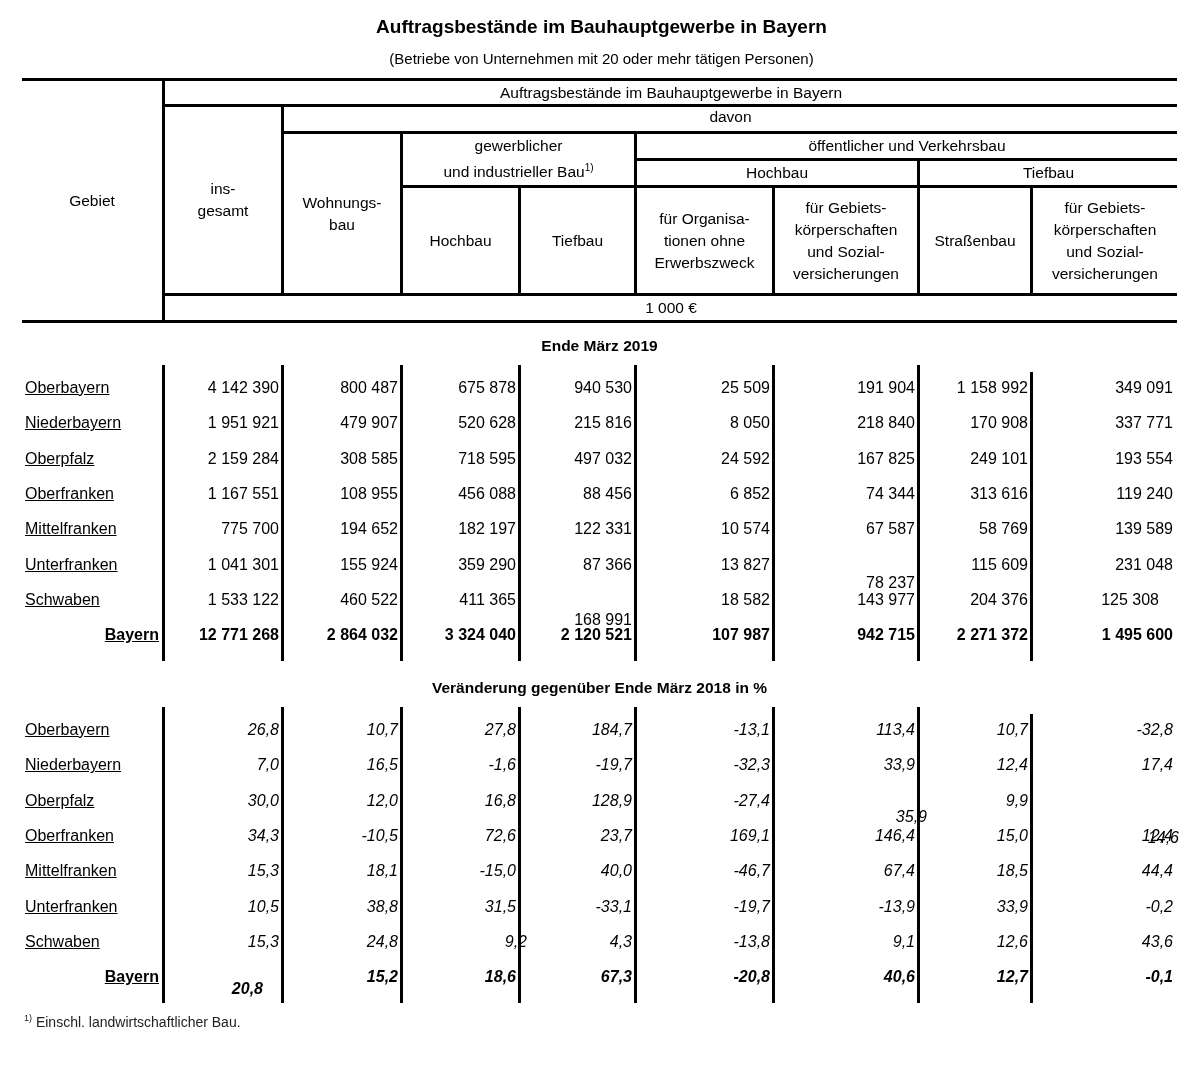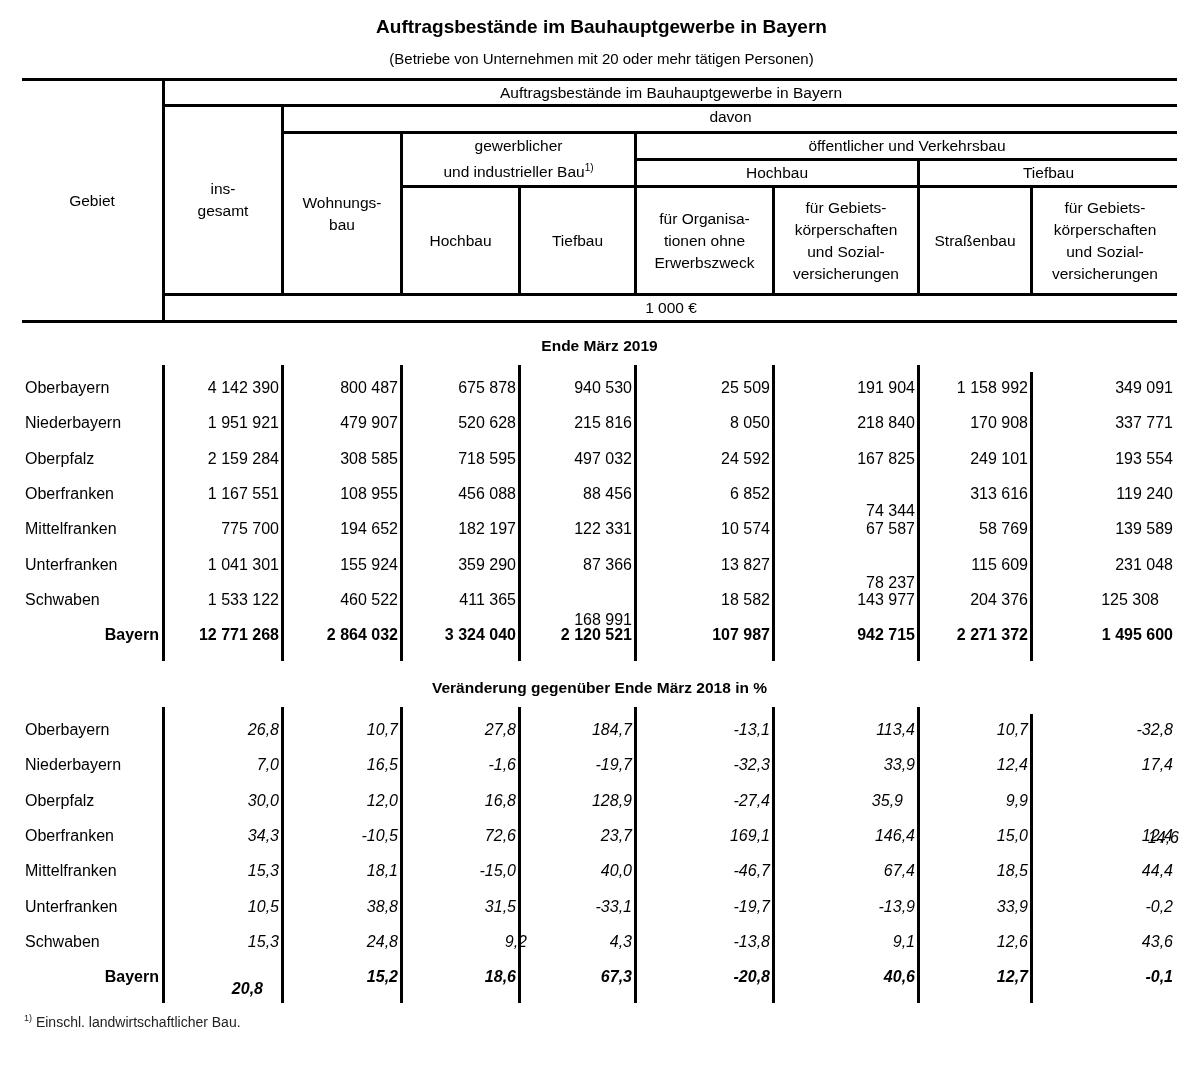"Oberbayern" .row .lbl { text-decoration: none -> underline }
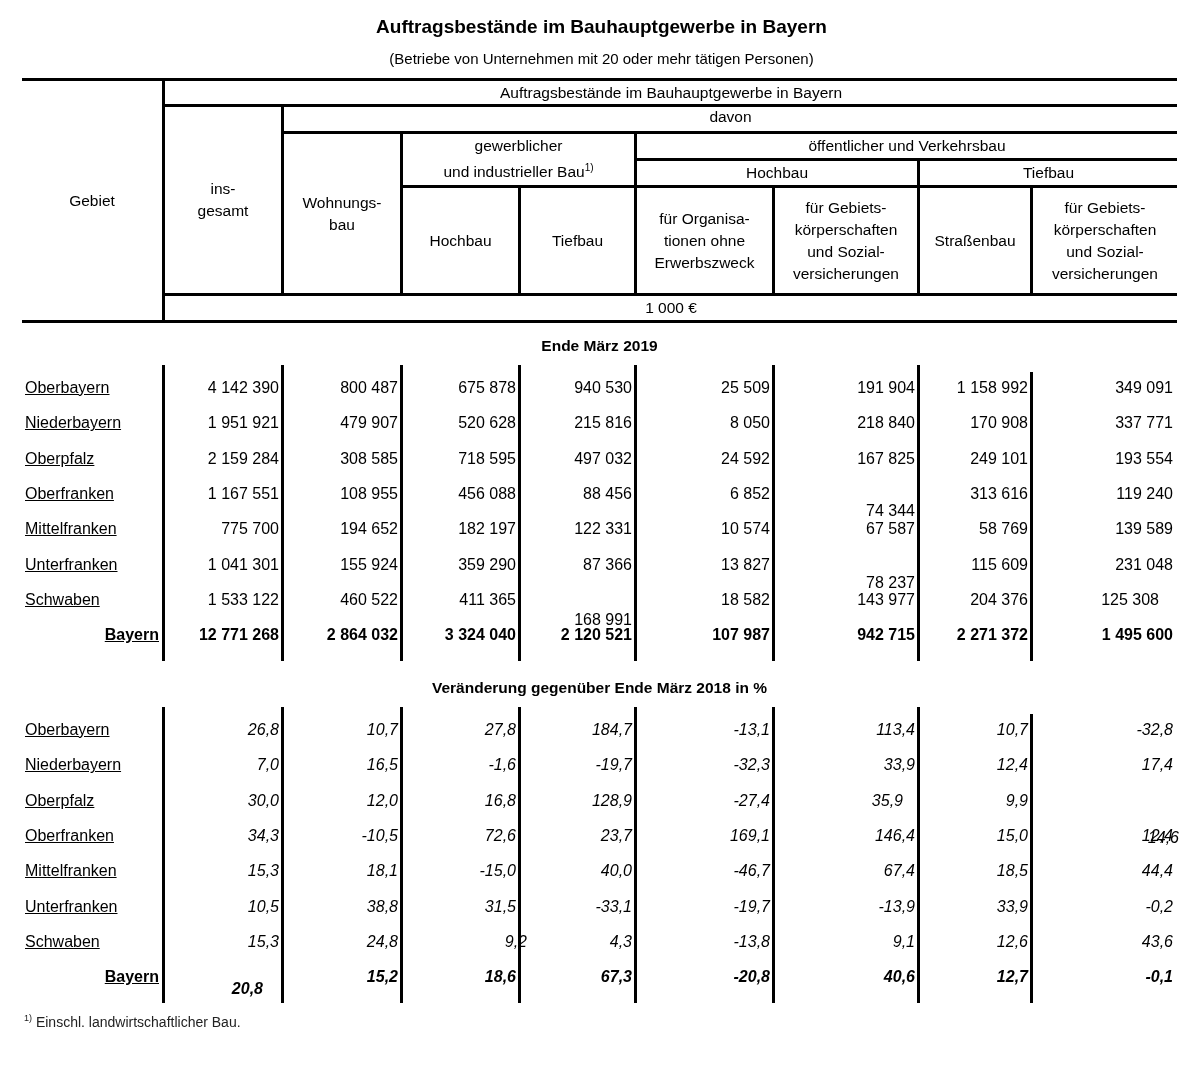"74 344" div.c { margin-top: 17px -> none }
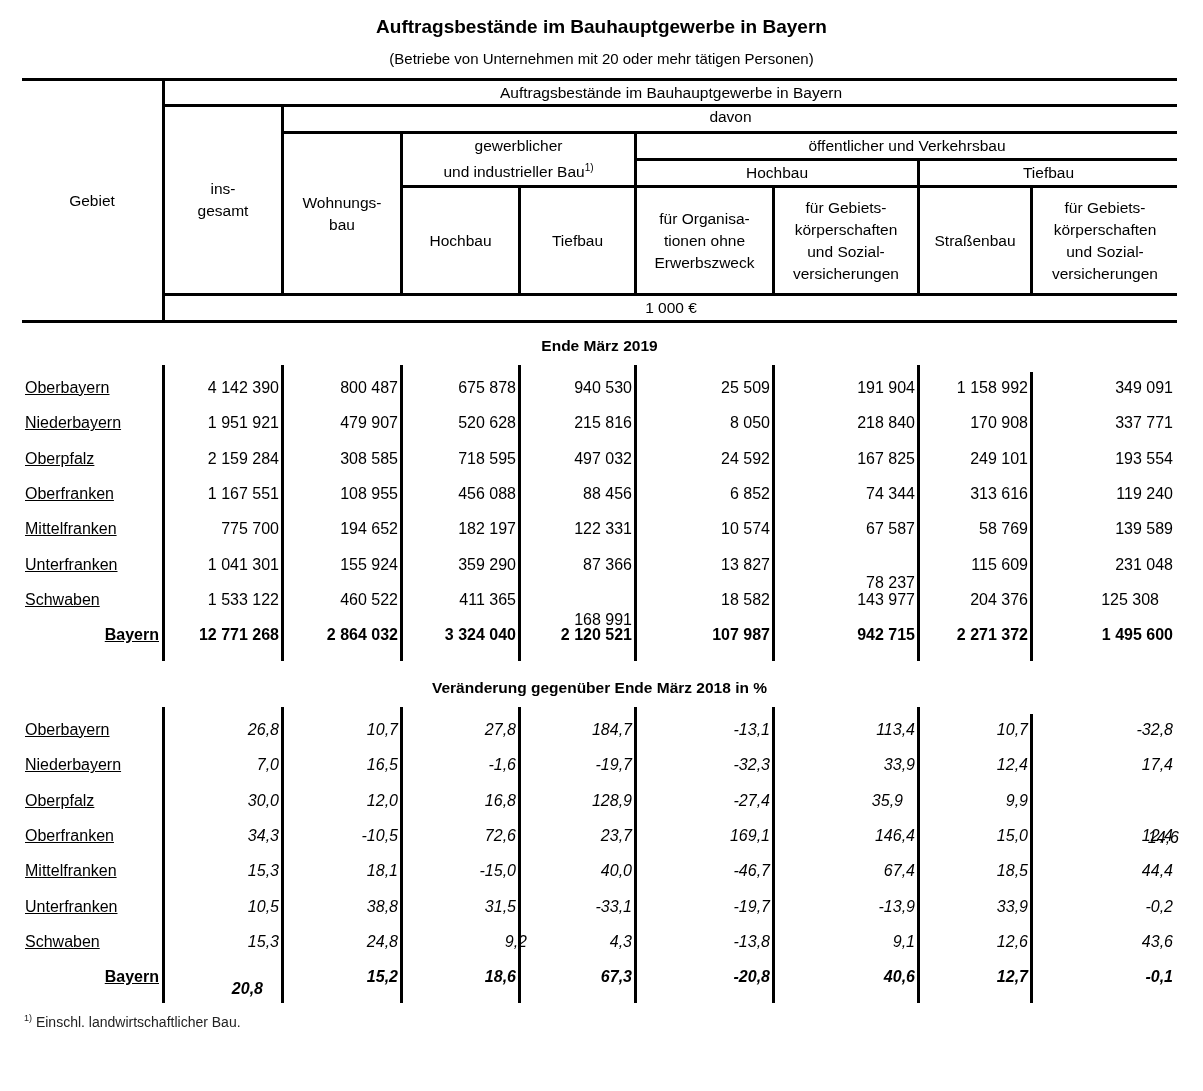"35,9" div.c { margin-top: none -> 16px; right: 300px -> 276px }
